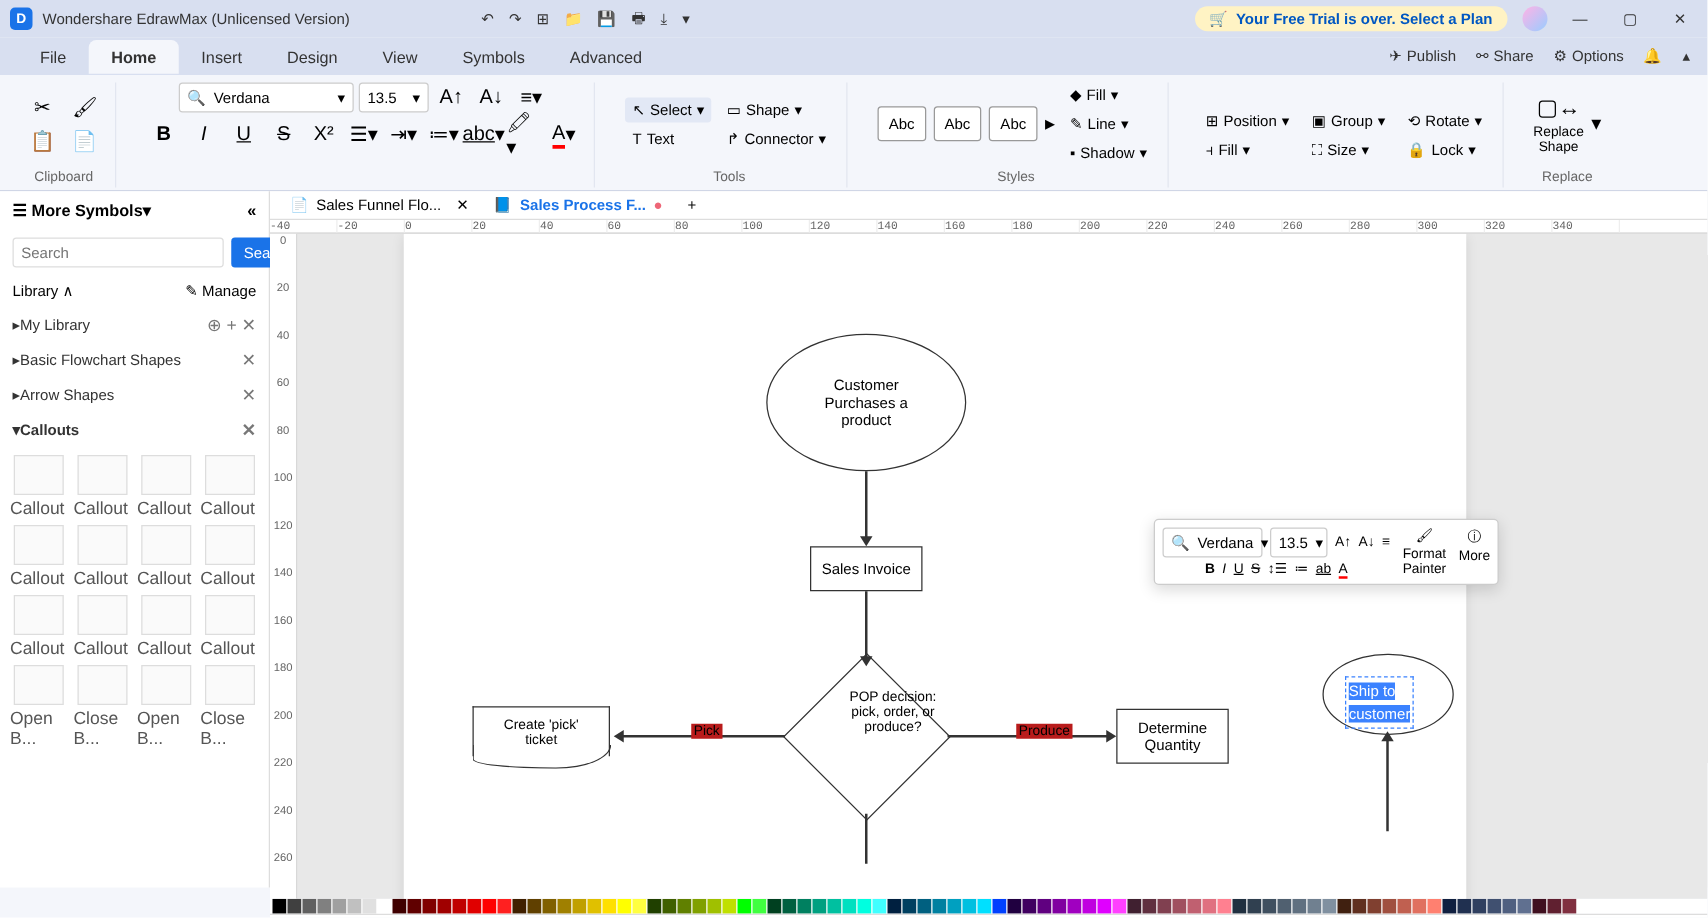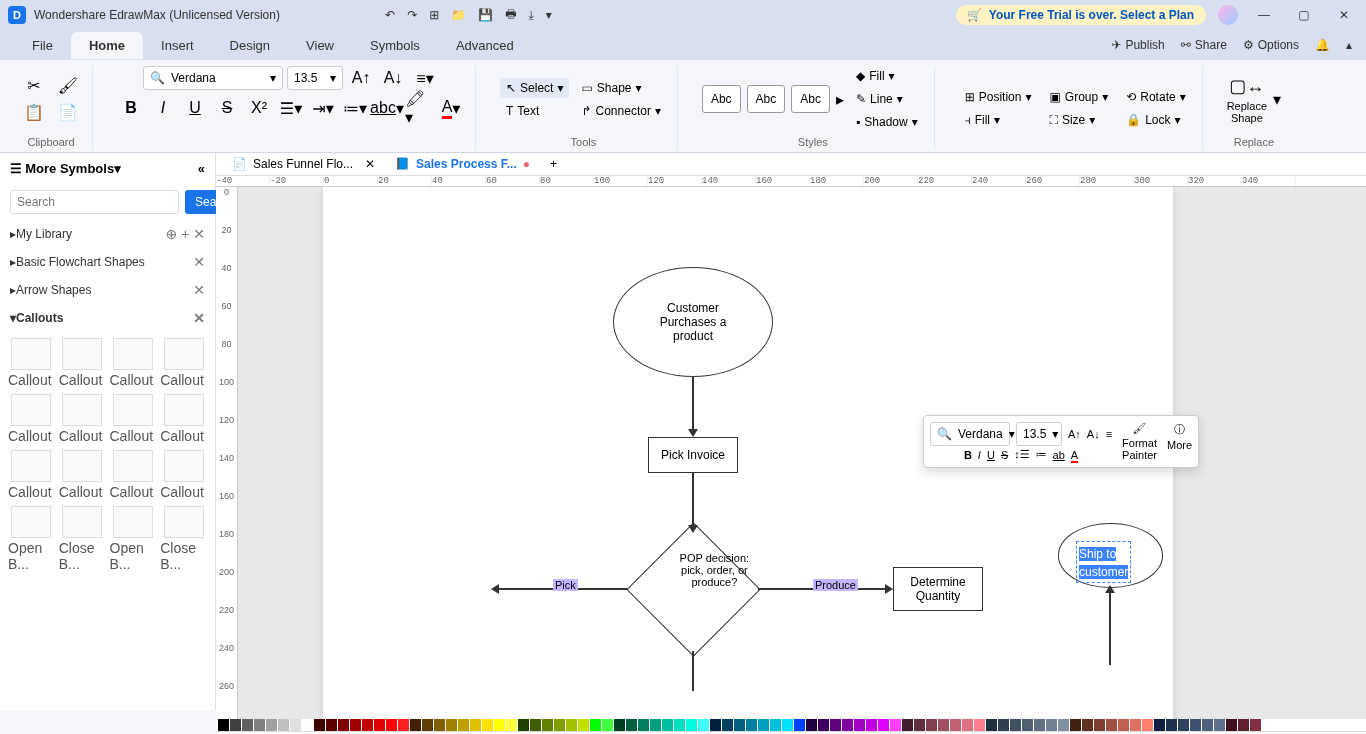"Library ∧" div.librow { html: none -> <div> <span><span>Library</span> ∧</span> <span>✎ <span>Manage</span></span> </div> }
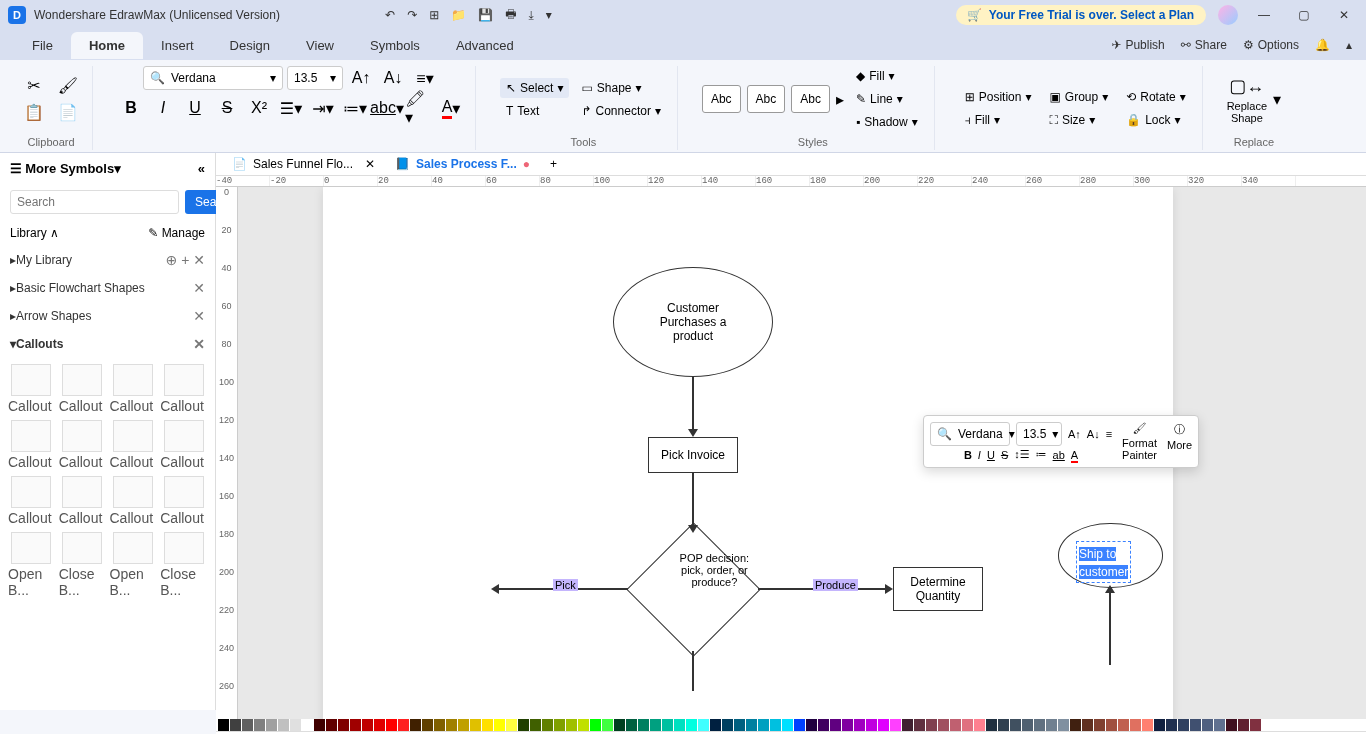"Pick Invoice" span { text: Pick -> Sales }
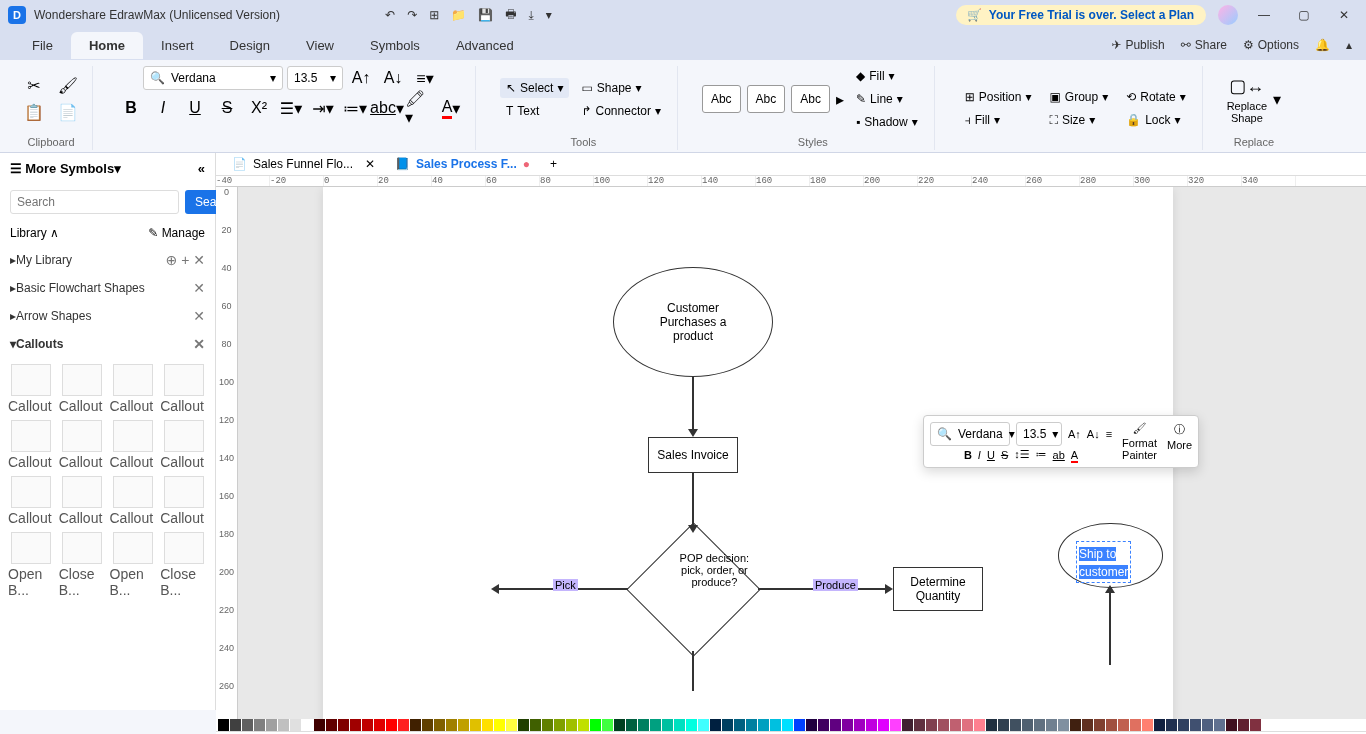"Create 'pick'" div.doc { html: none -> <div><span>Create 'pick' ticket</span></div> }
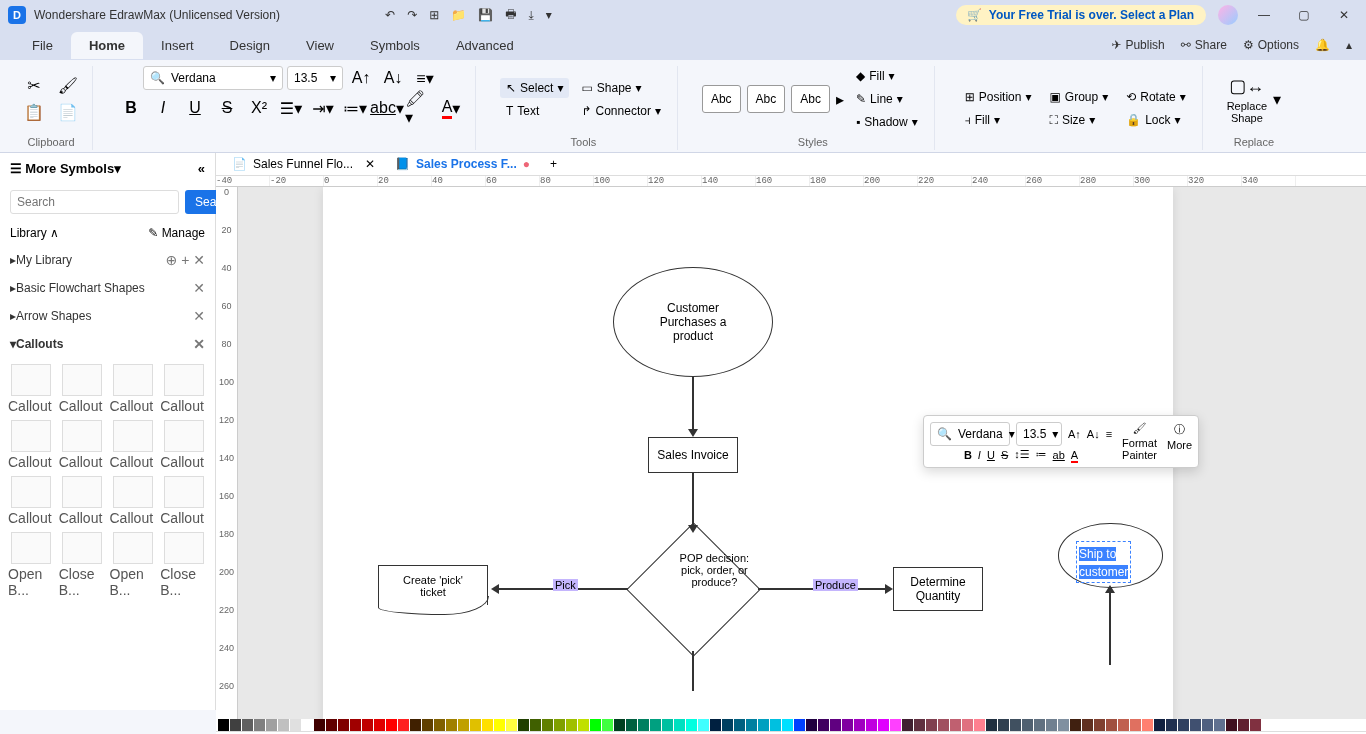"Pick" .lbl { background: #c4b5fd -> #b91c1c }
